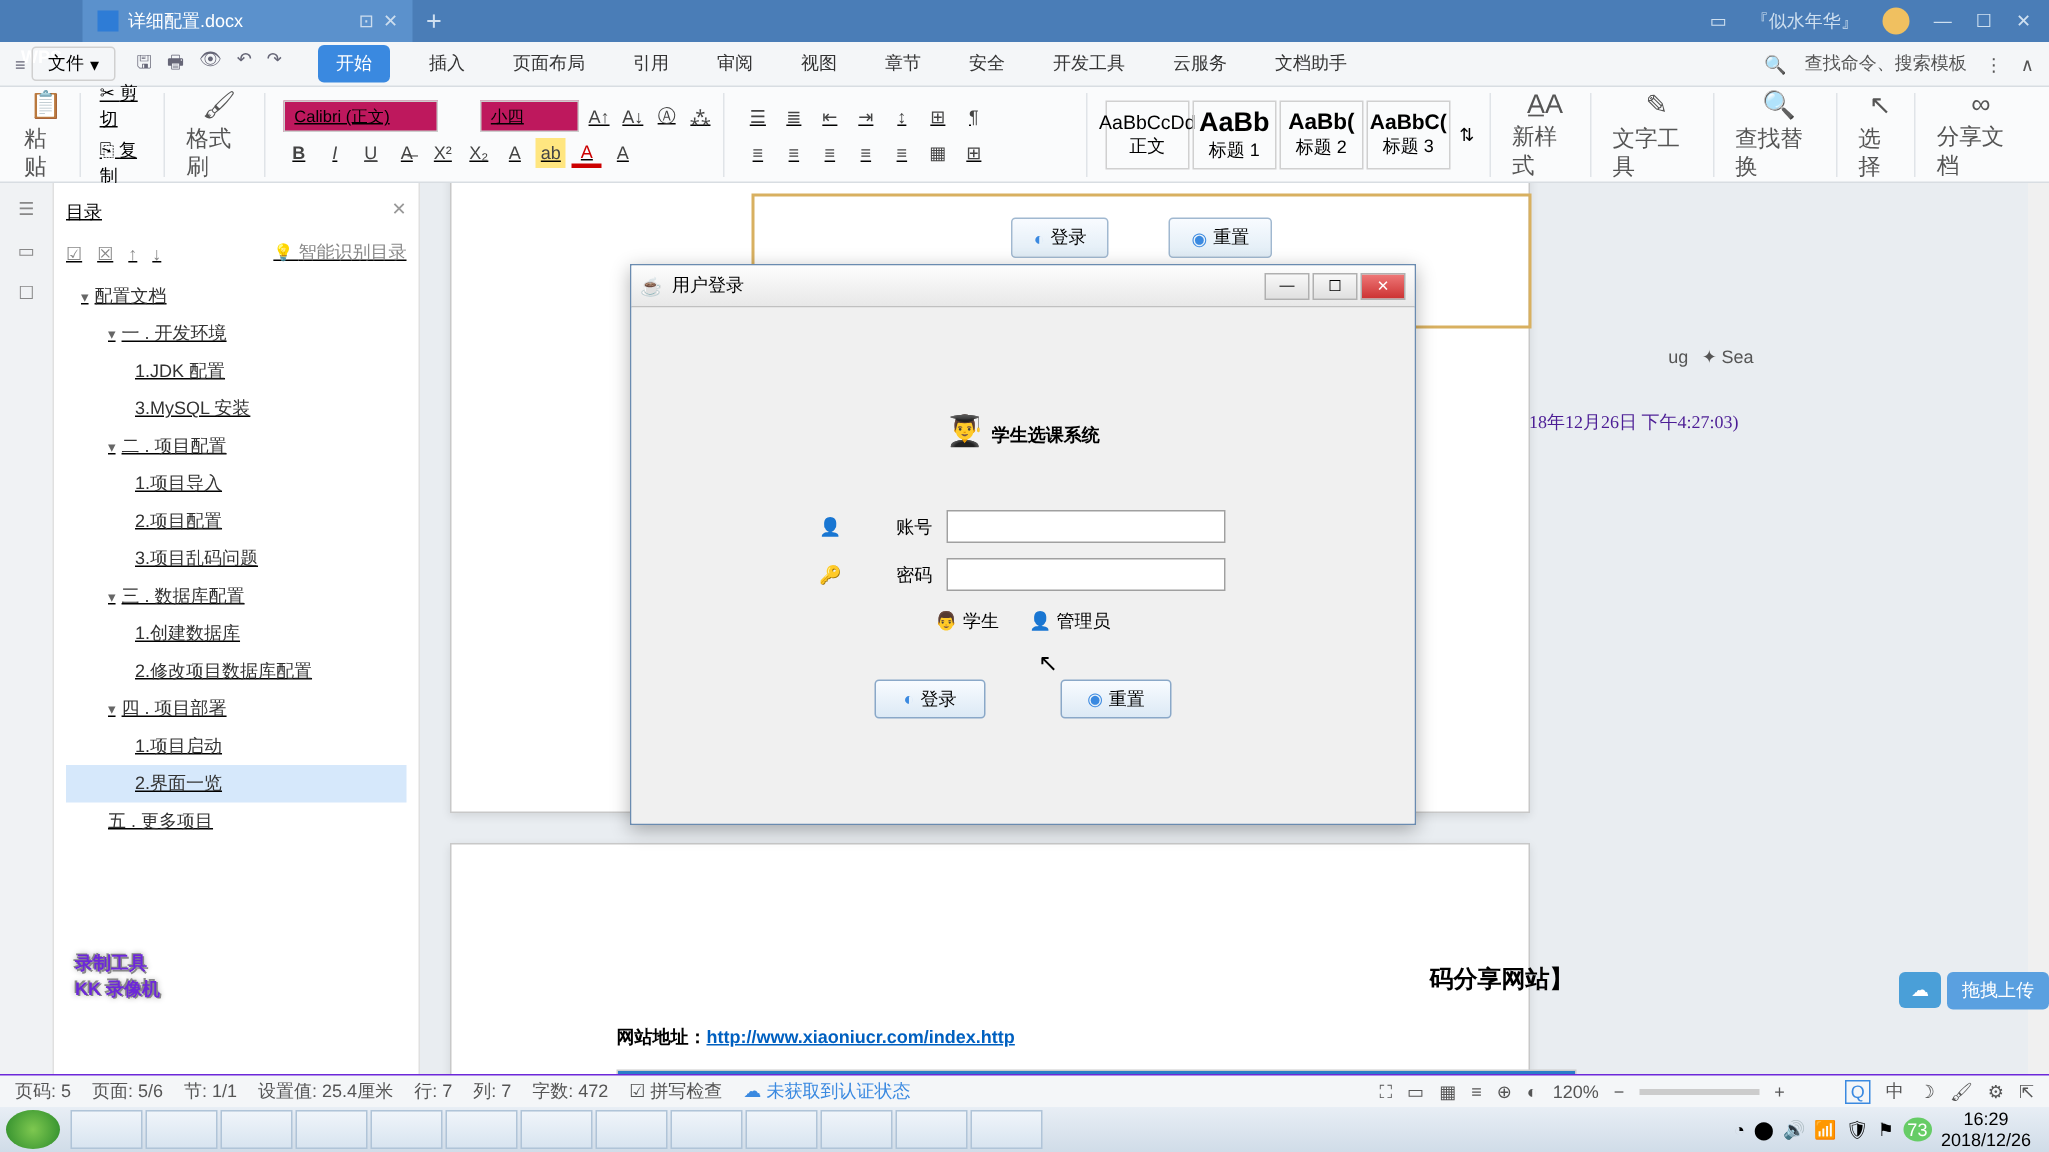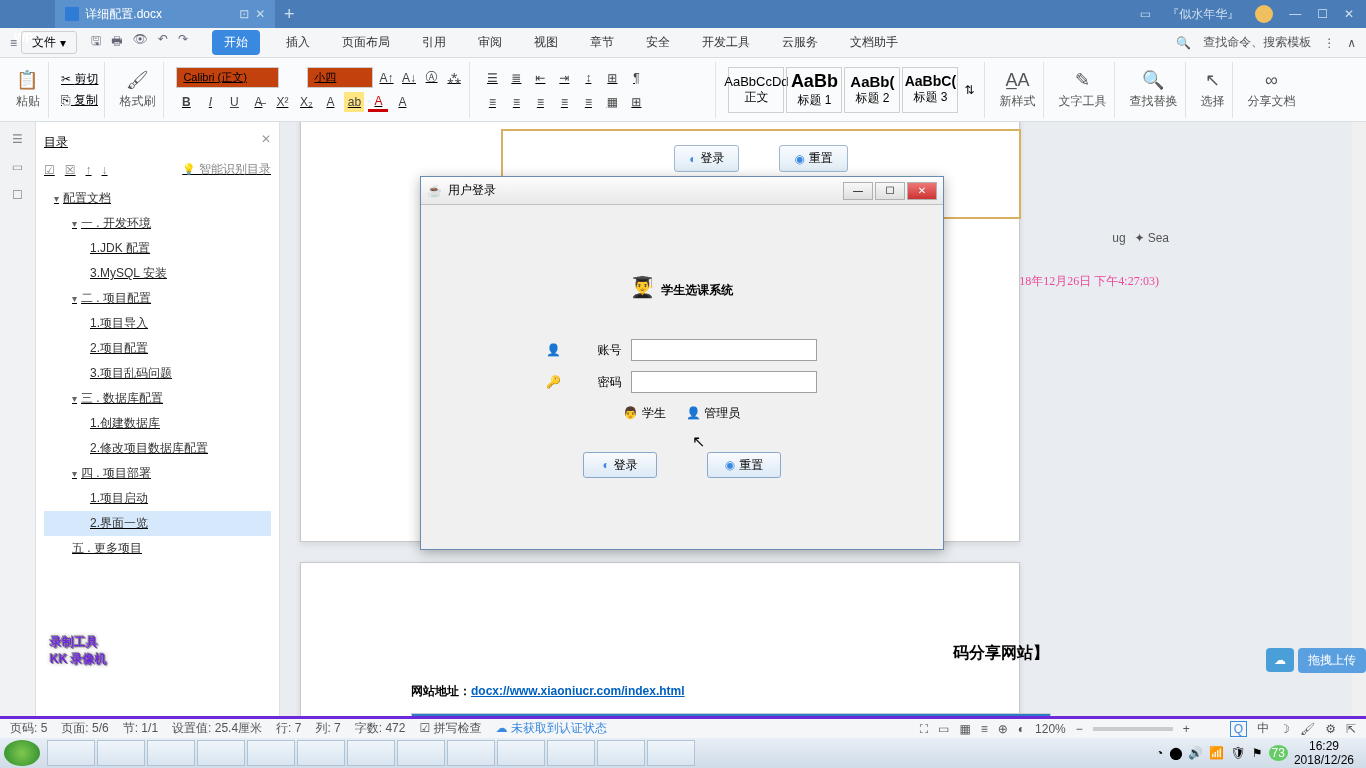"Calibri (正文)" .font-sel { background: #c2410c -> #be185d }
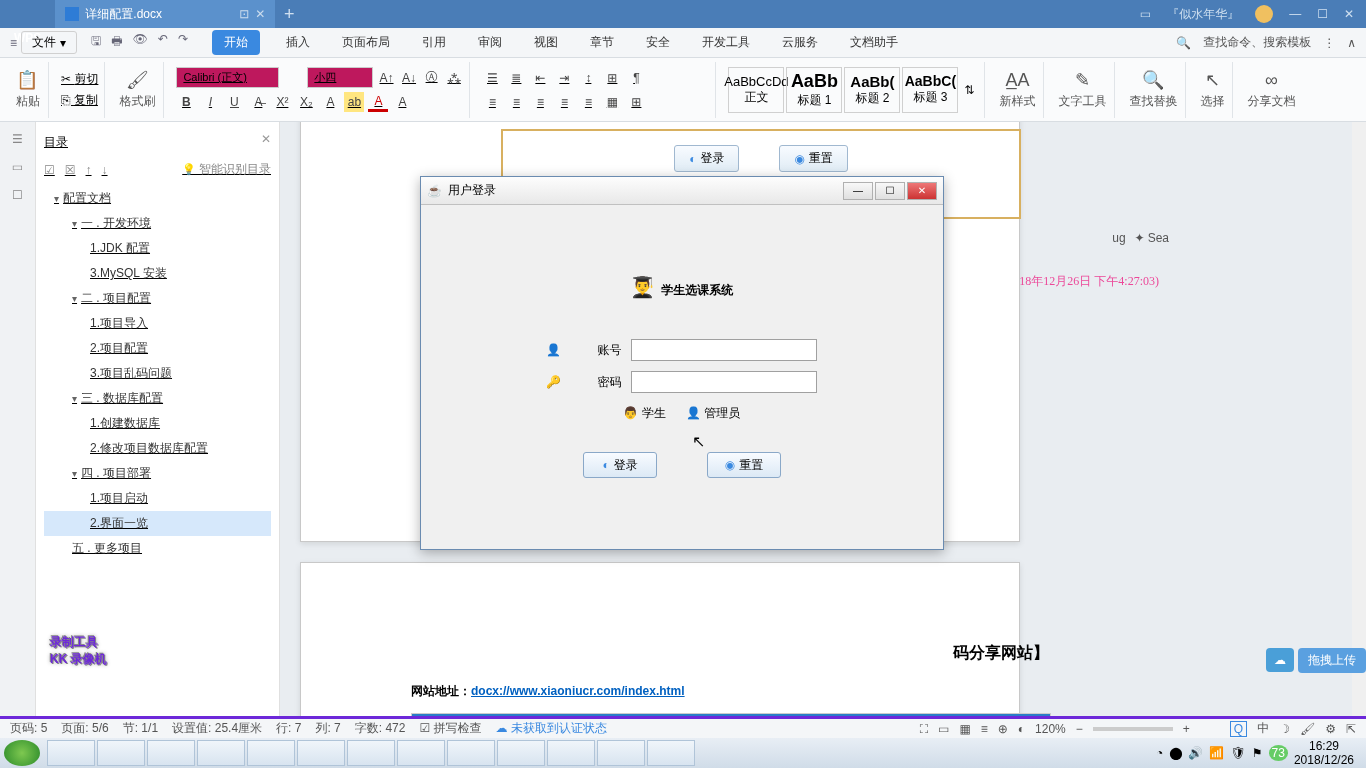"粘贴" .ribbon-label { font-size: 12px -> 15px }
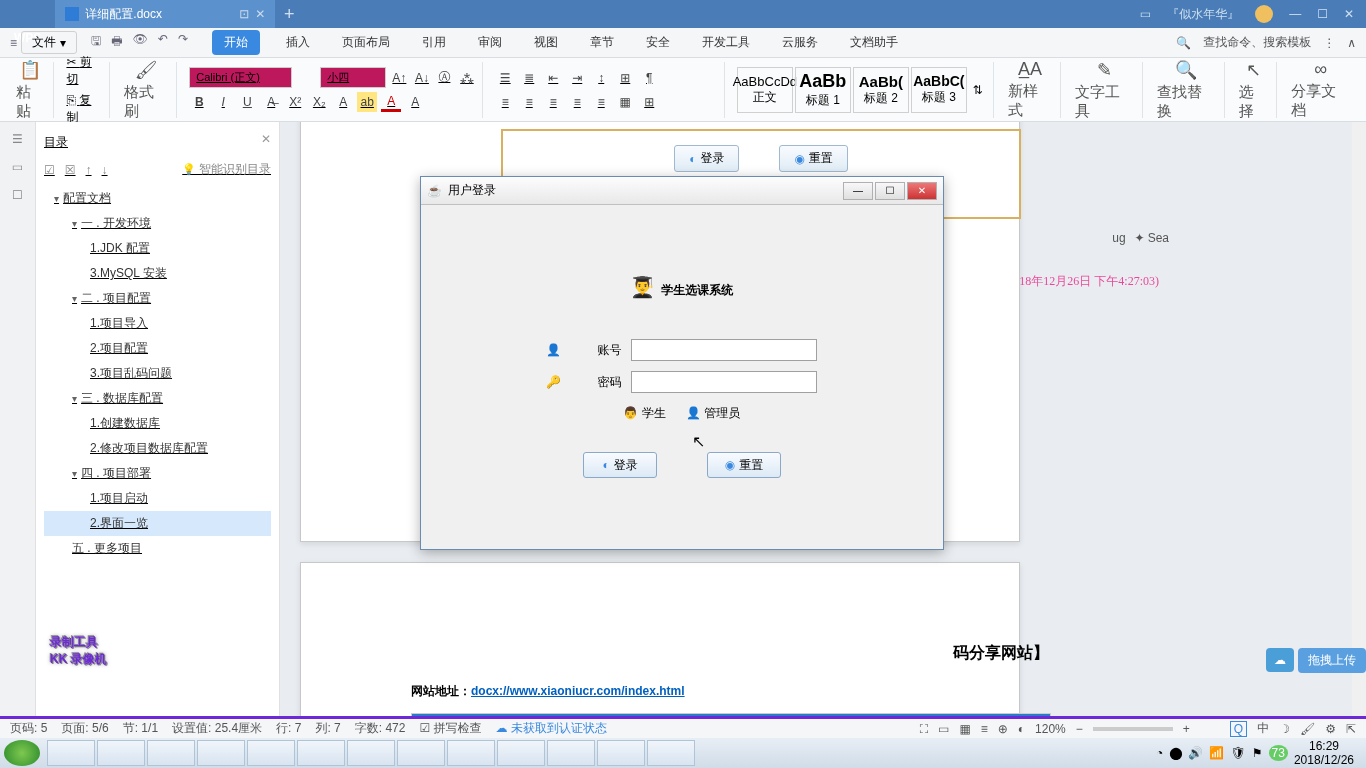"18年12月26日 下午4:27:03)" div.doc-txt { color: #ec4899 -> #4c1d95 }
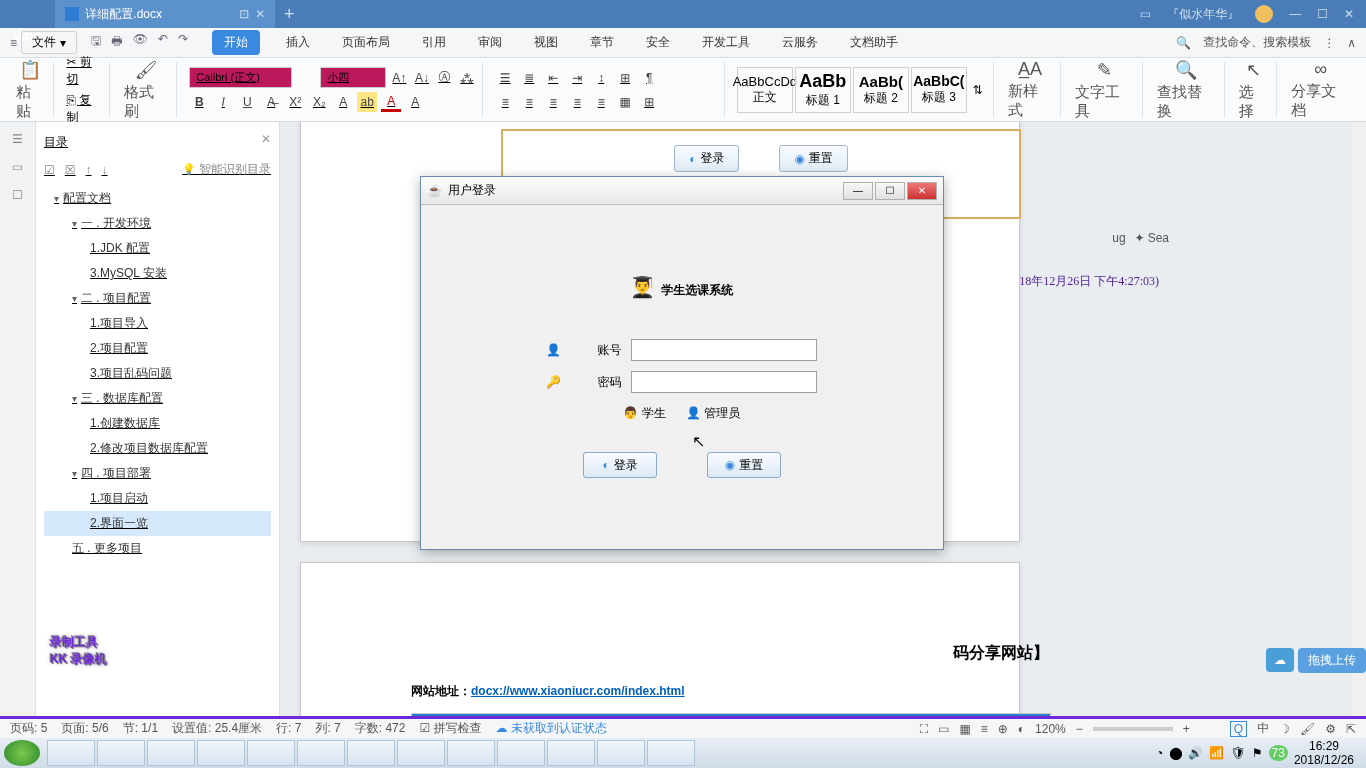"docx://www.xiaoniucr.com/index.html" span { text: docx://www.xiaoniucr.com/index.html -> http://www.xiaoniucr.com/index.http }
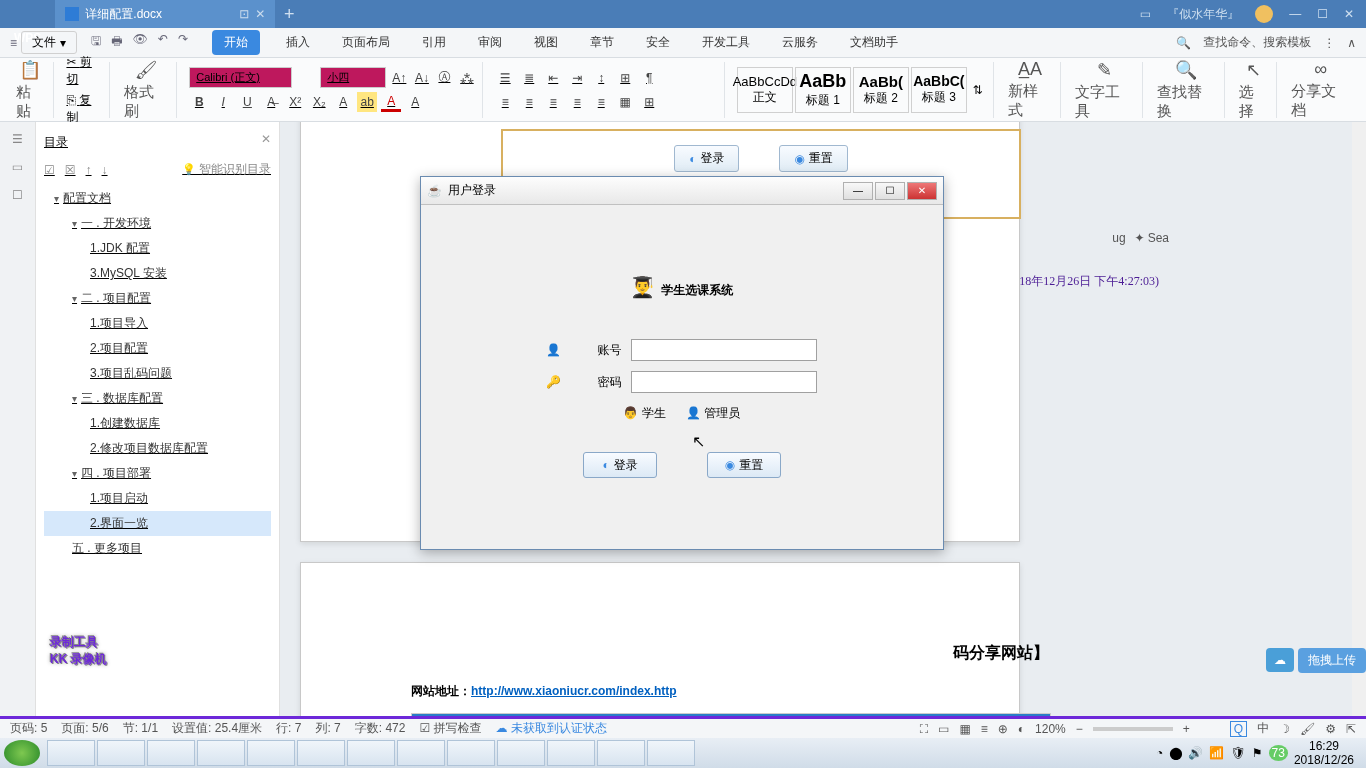"页码: 5" .statusbar { border-top: 3px solid #6d28d9 -> 1px solid #6d28d9 }
